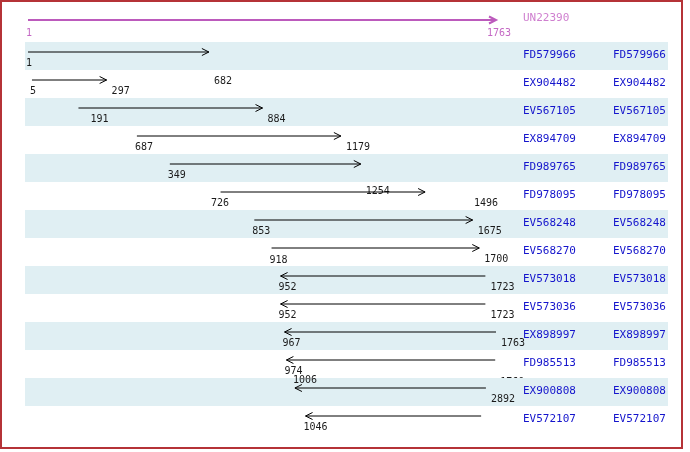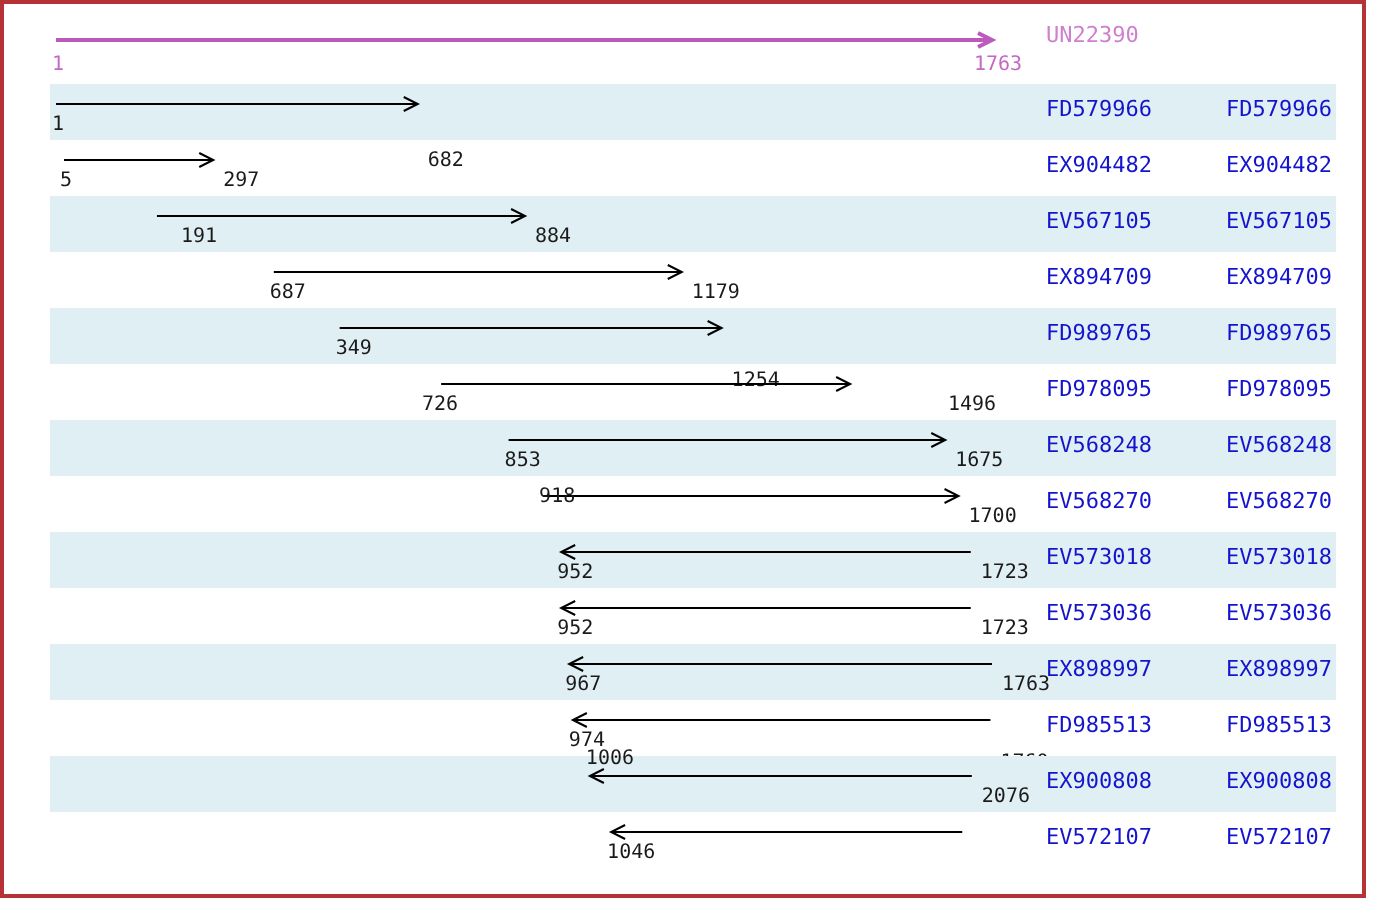"918" span.num { top: 243px -> 254px }
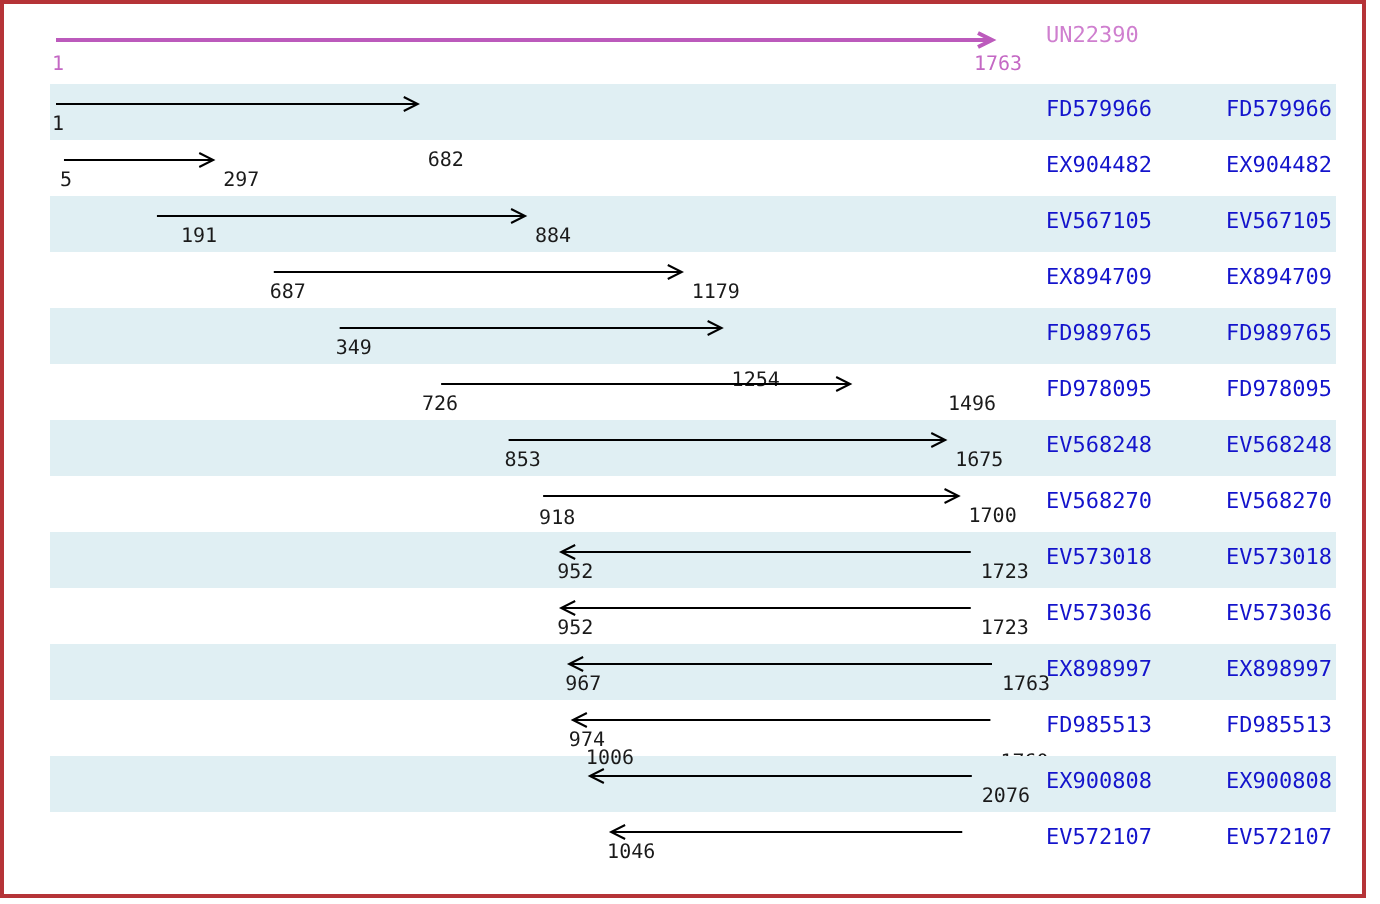"2076" span.num { text: 2076 -> 2892 }
